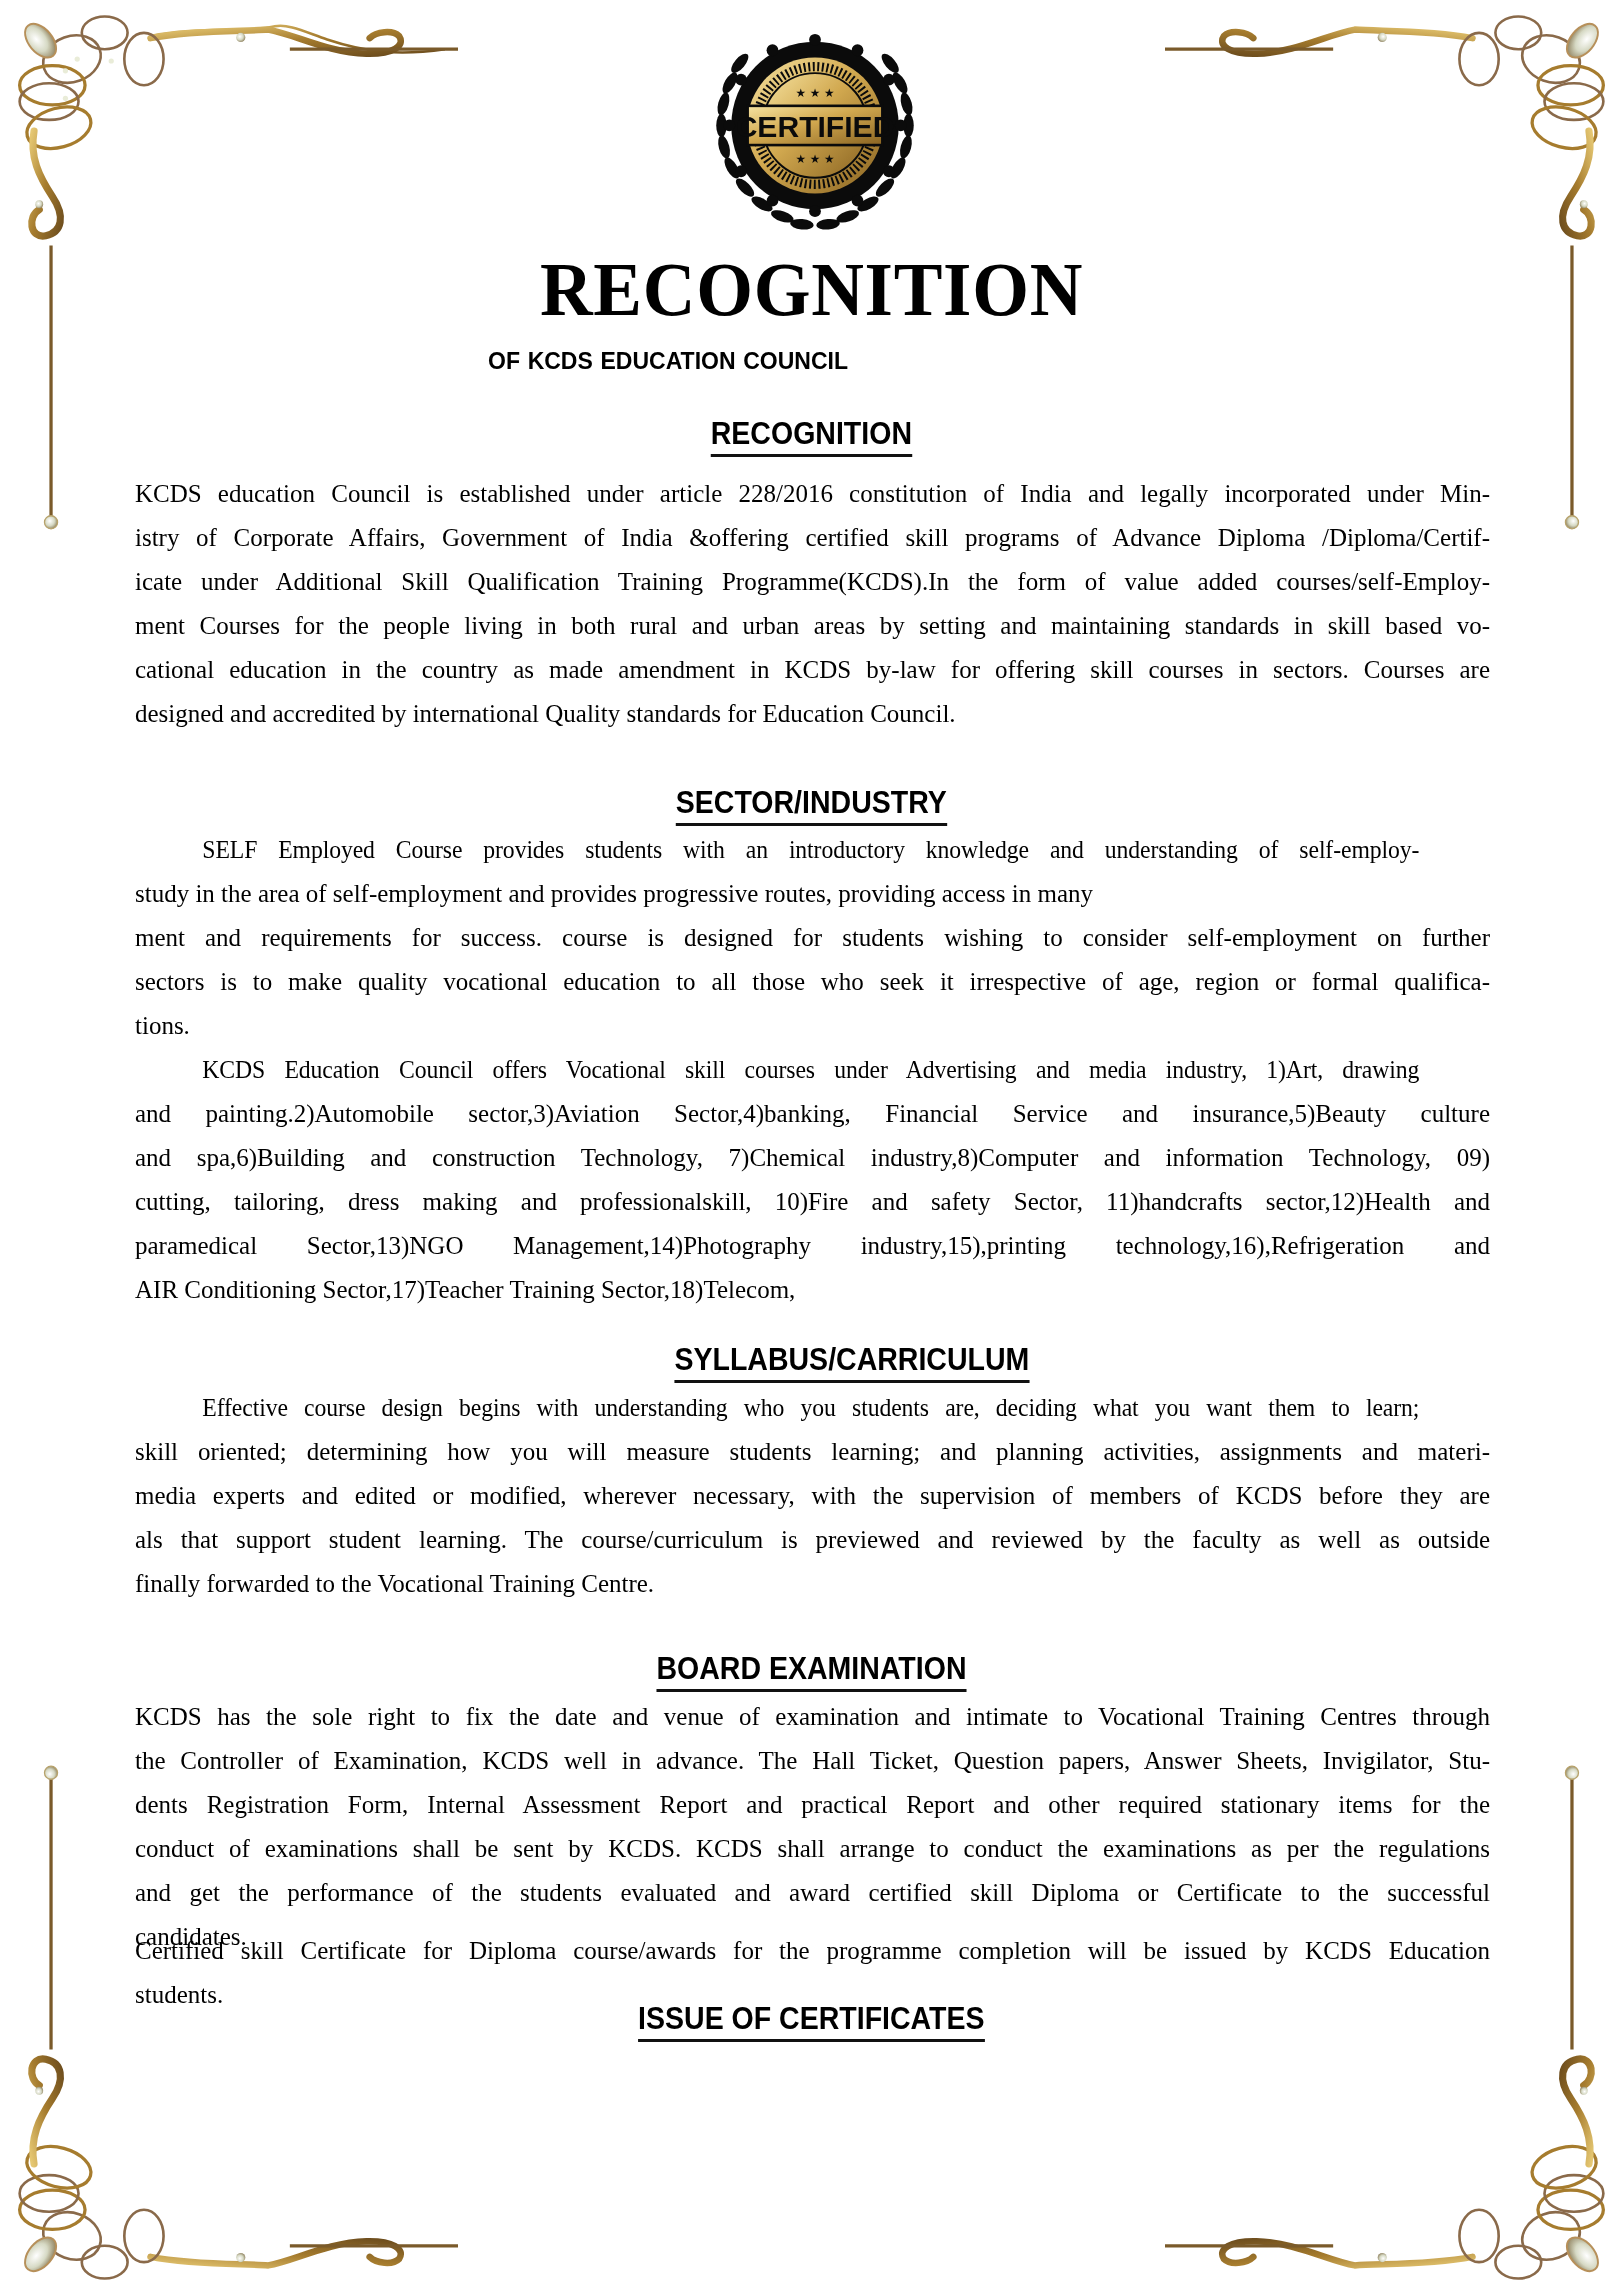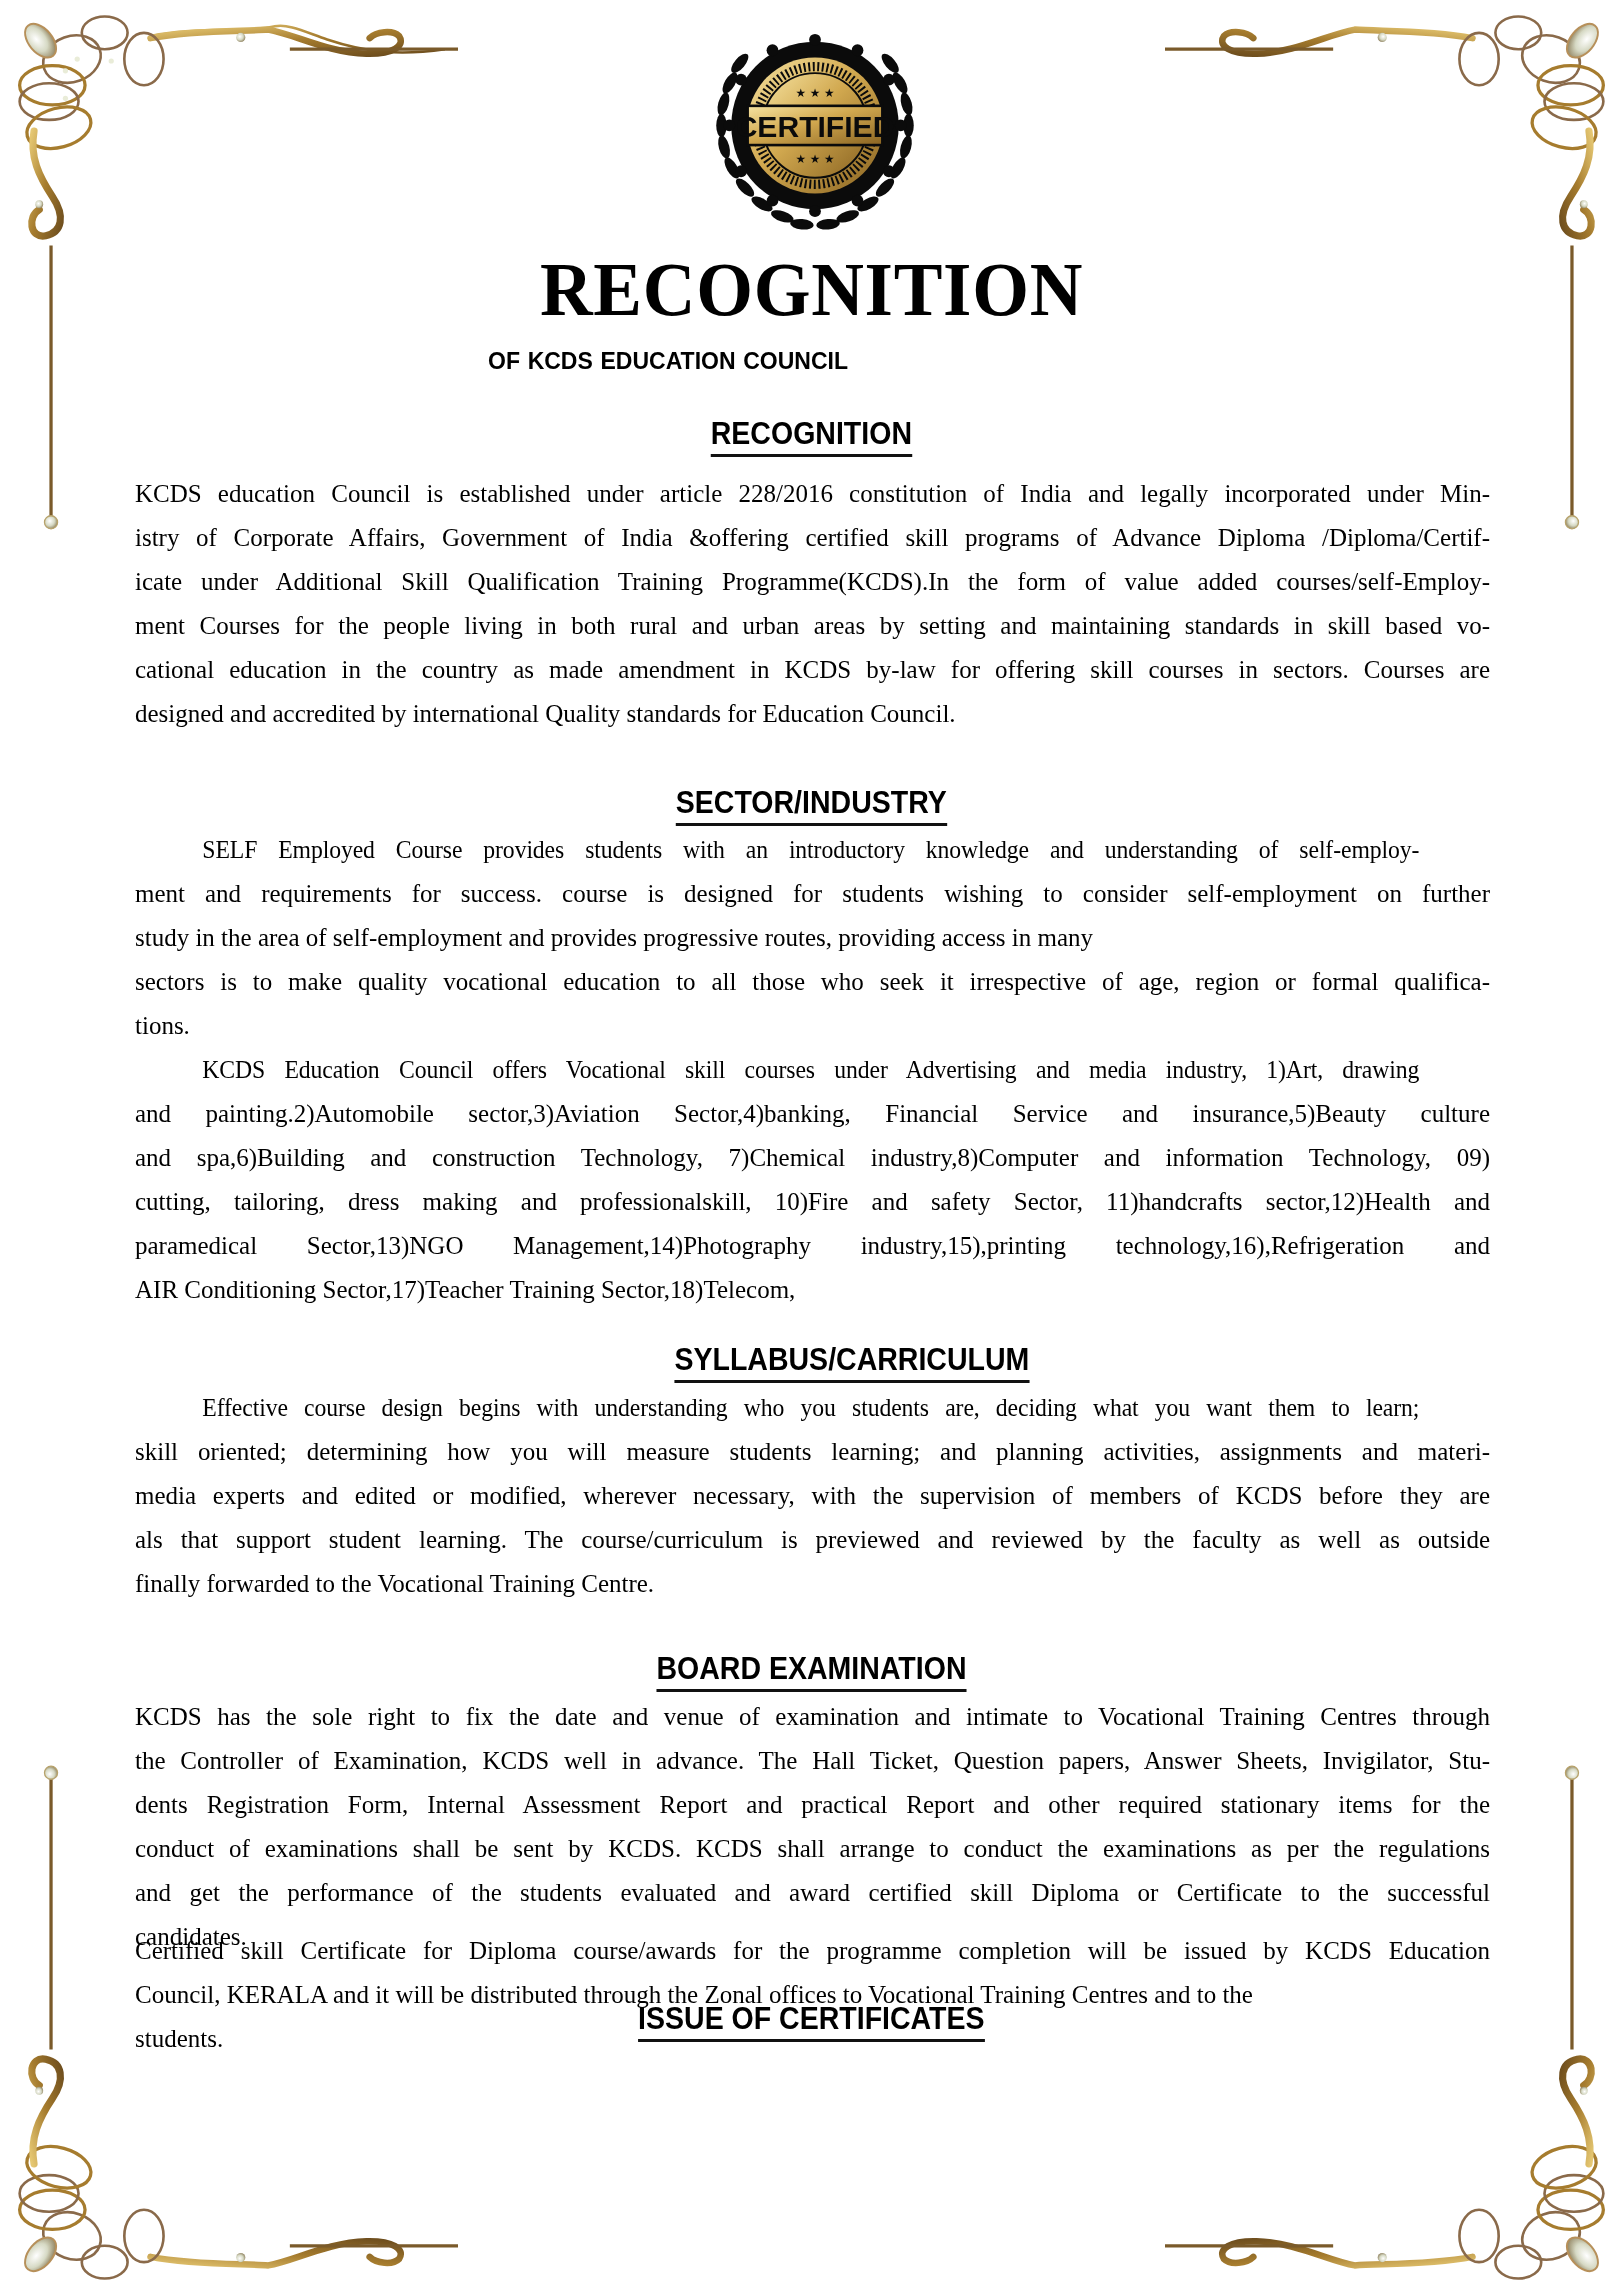"ment and requirements for success." span.line { order: before "study in the area of" -> after "study in the area of" }
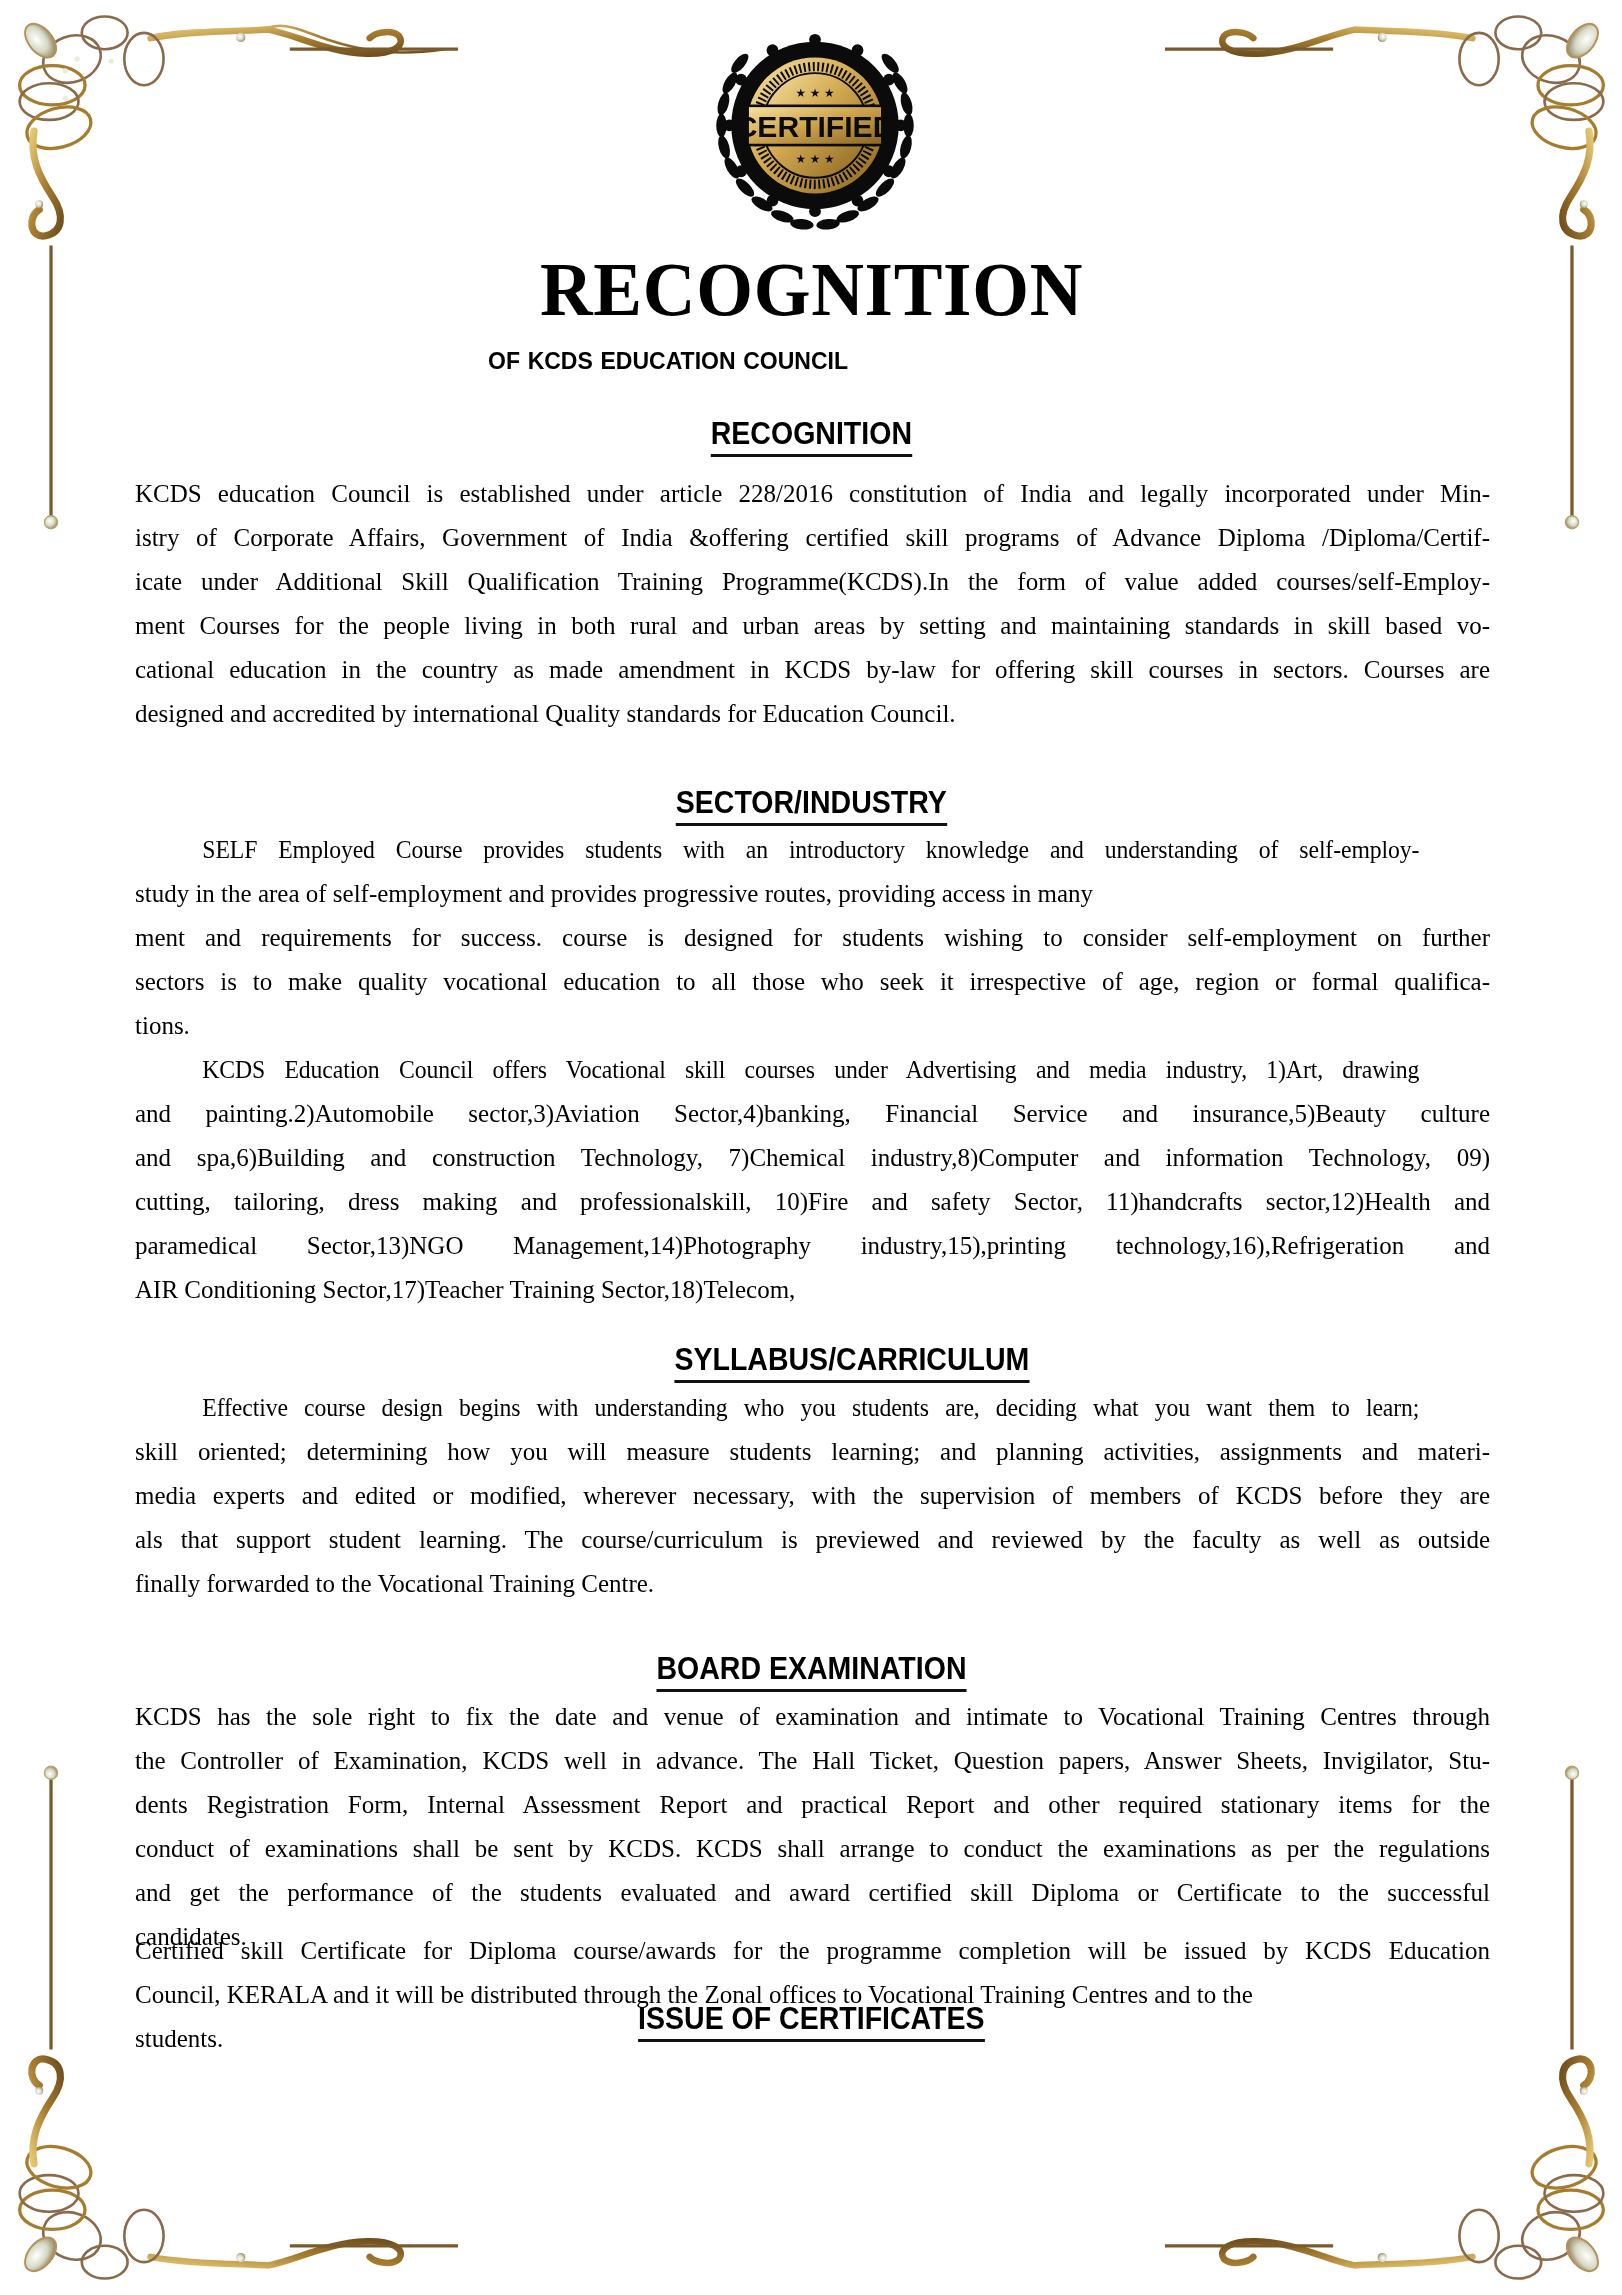"Council, KERALA and it will" span.line { html: <span>Council, KERALA and it will be distributed through the Zonal offices to Vocational Training Centres and to the</span> -> none }
